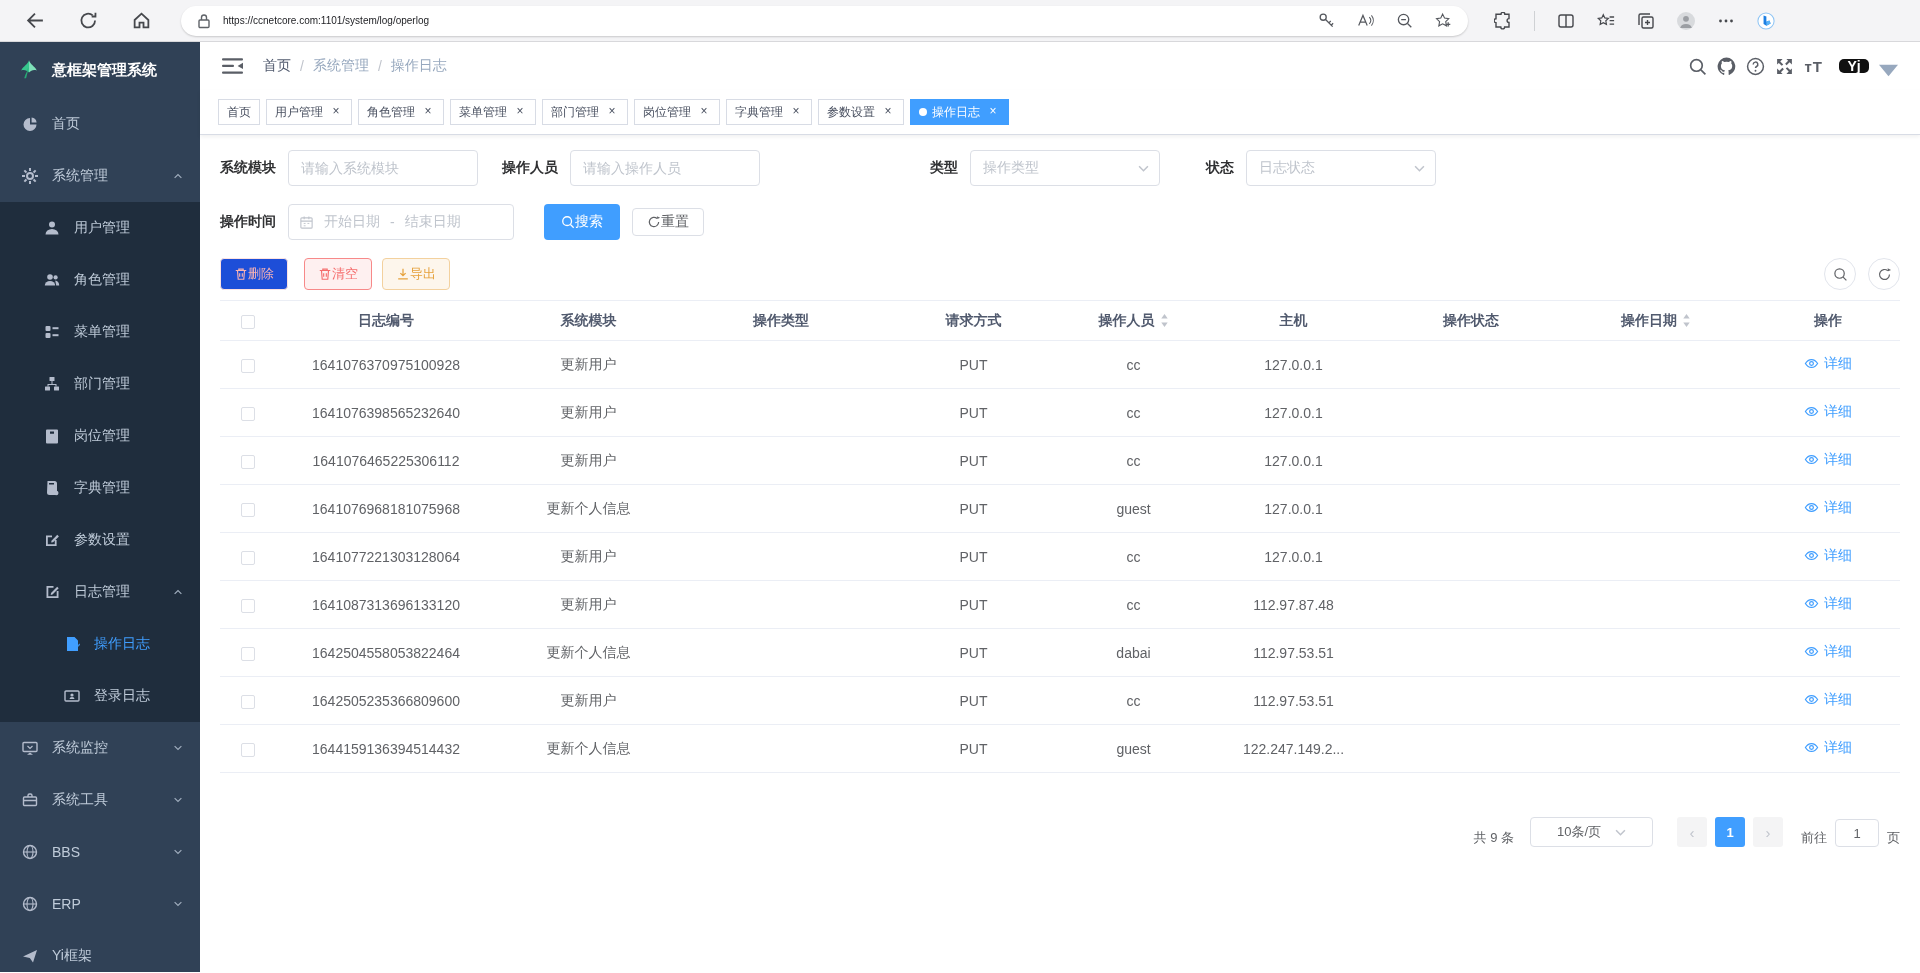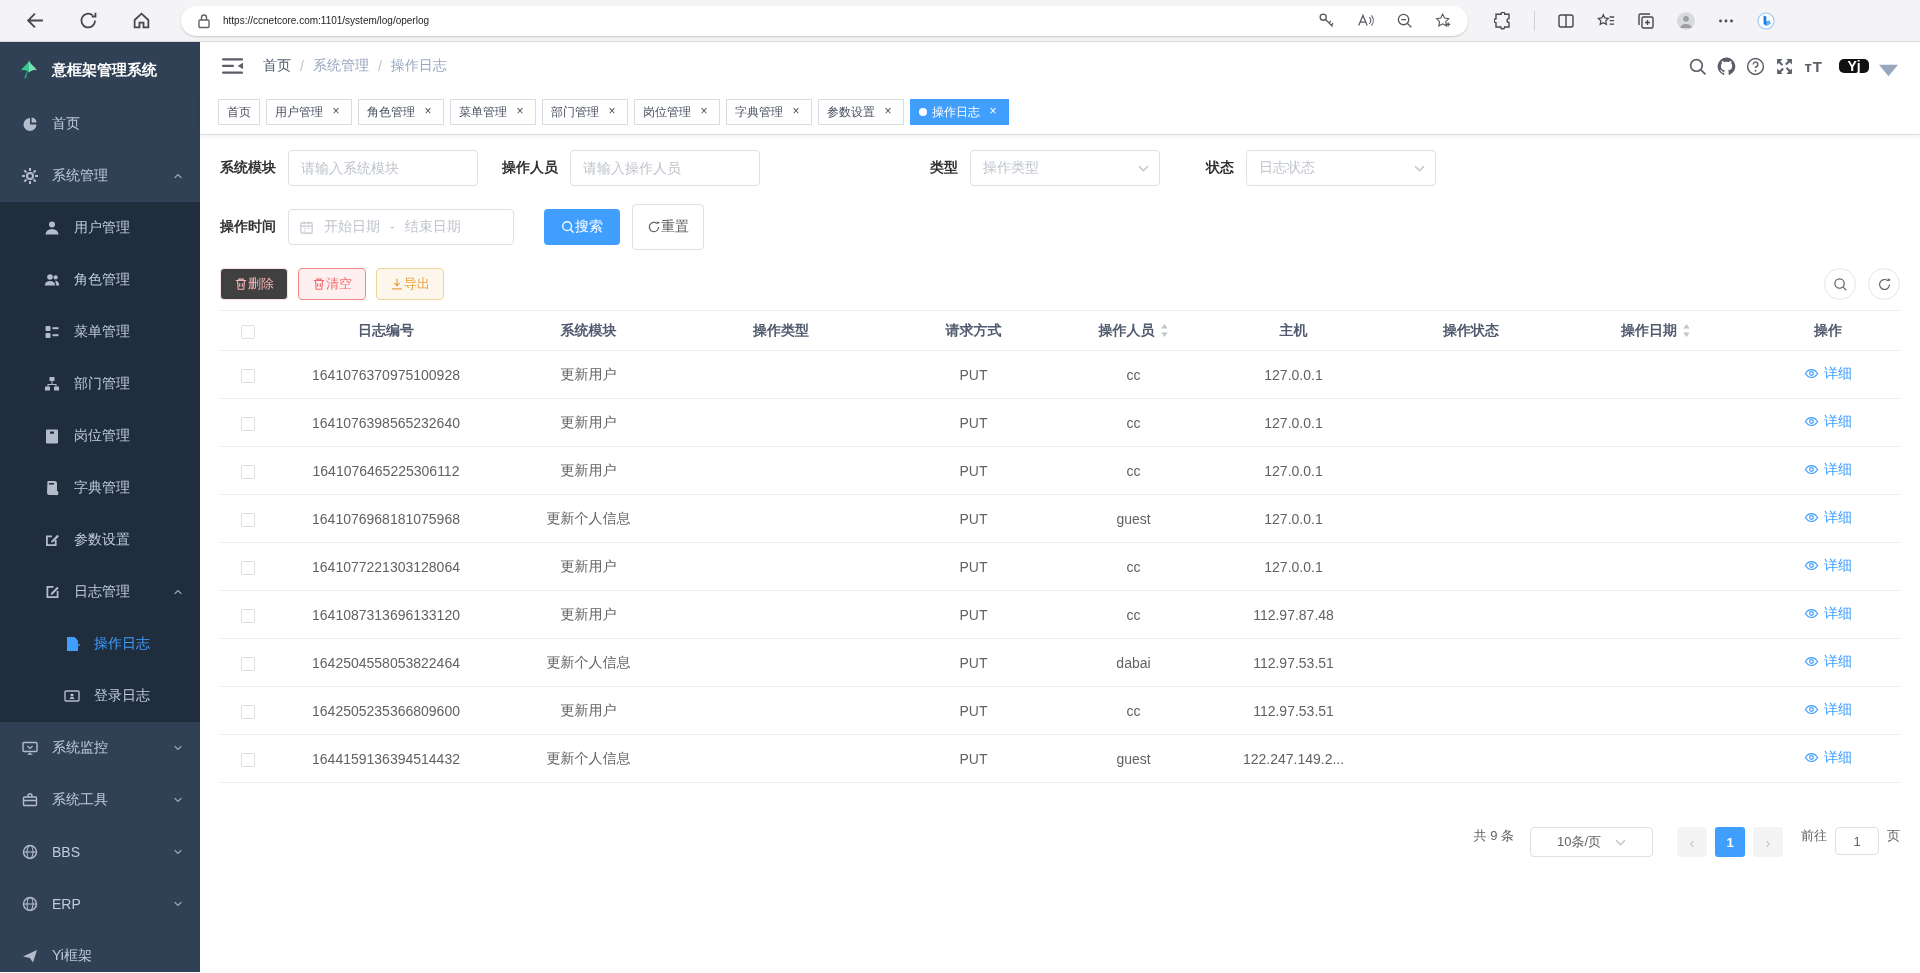"重置" .btn-reset { height: 46px -> 28px }
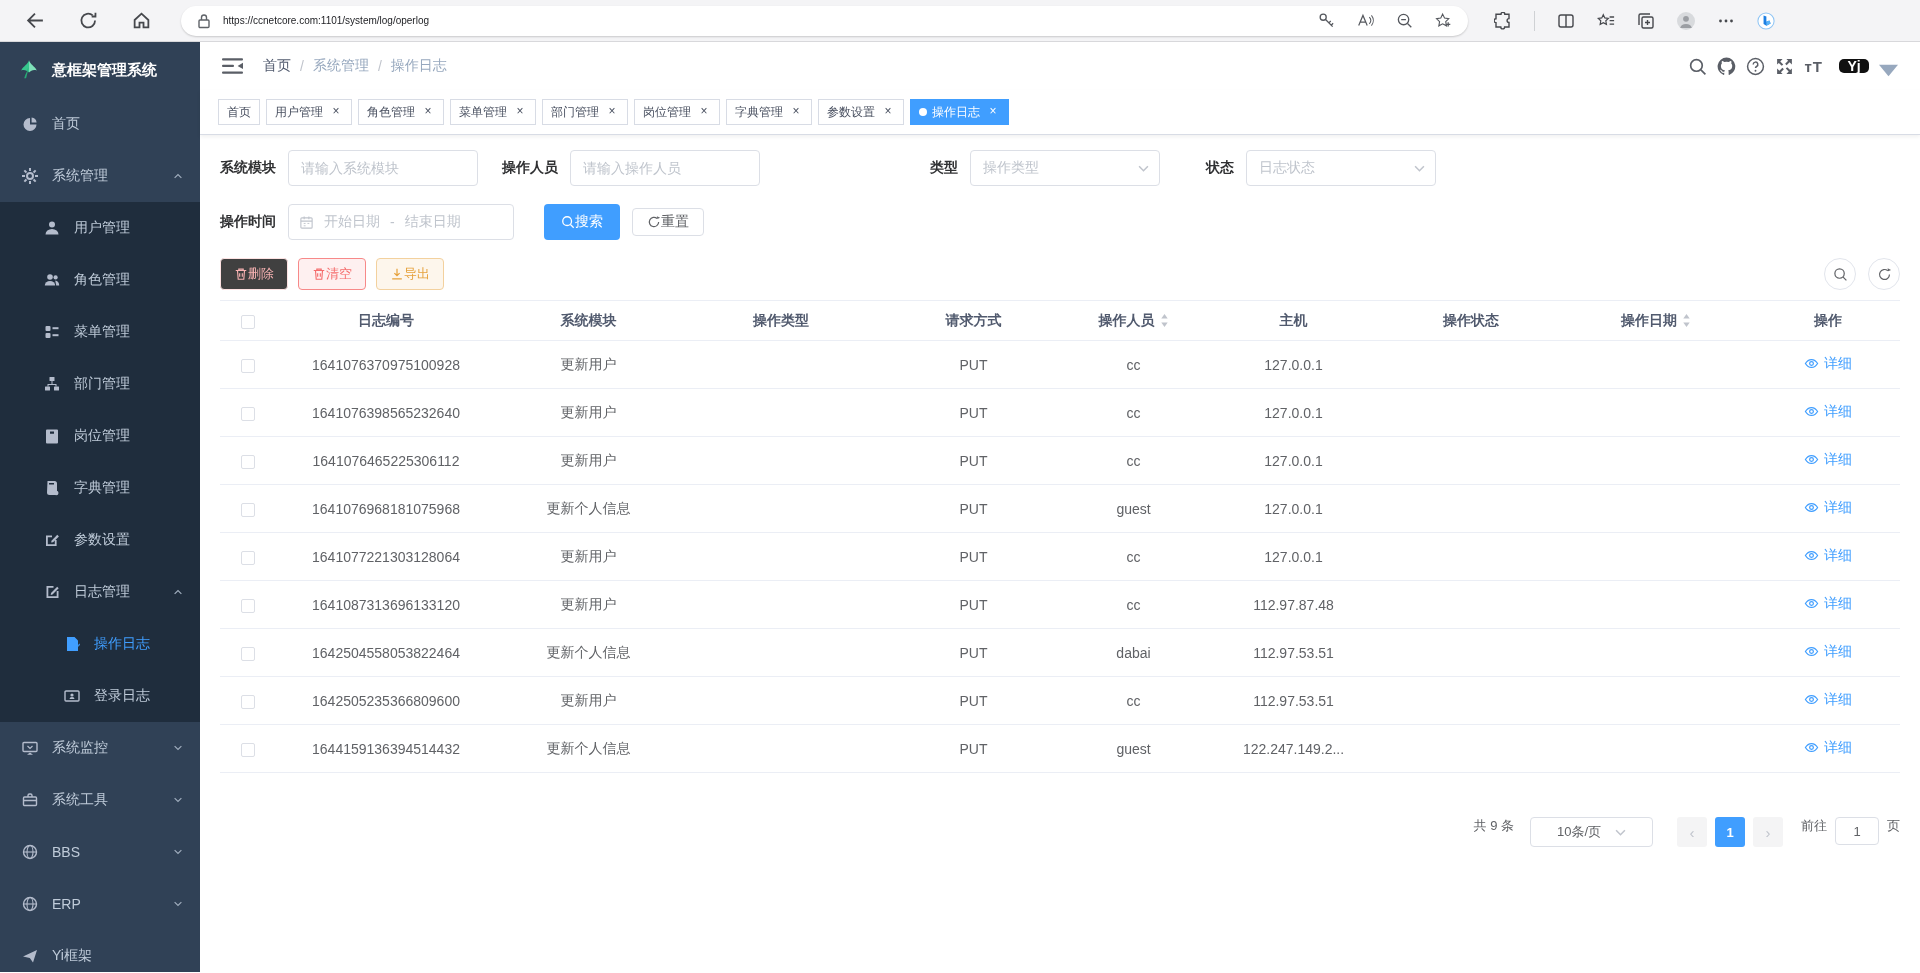"删除" .btn-delete { background: #404040 -> #1d4ed8; margin-right: 10px -> 16px }
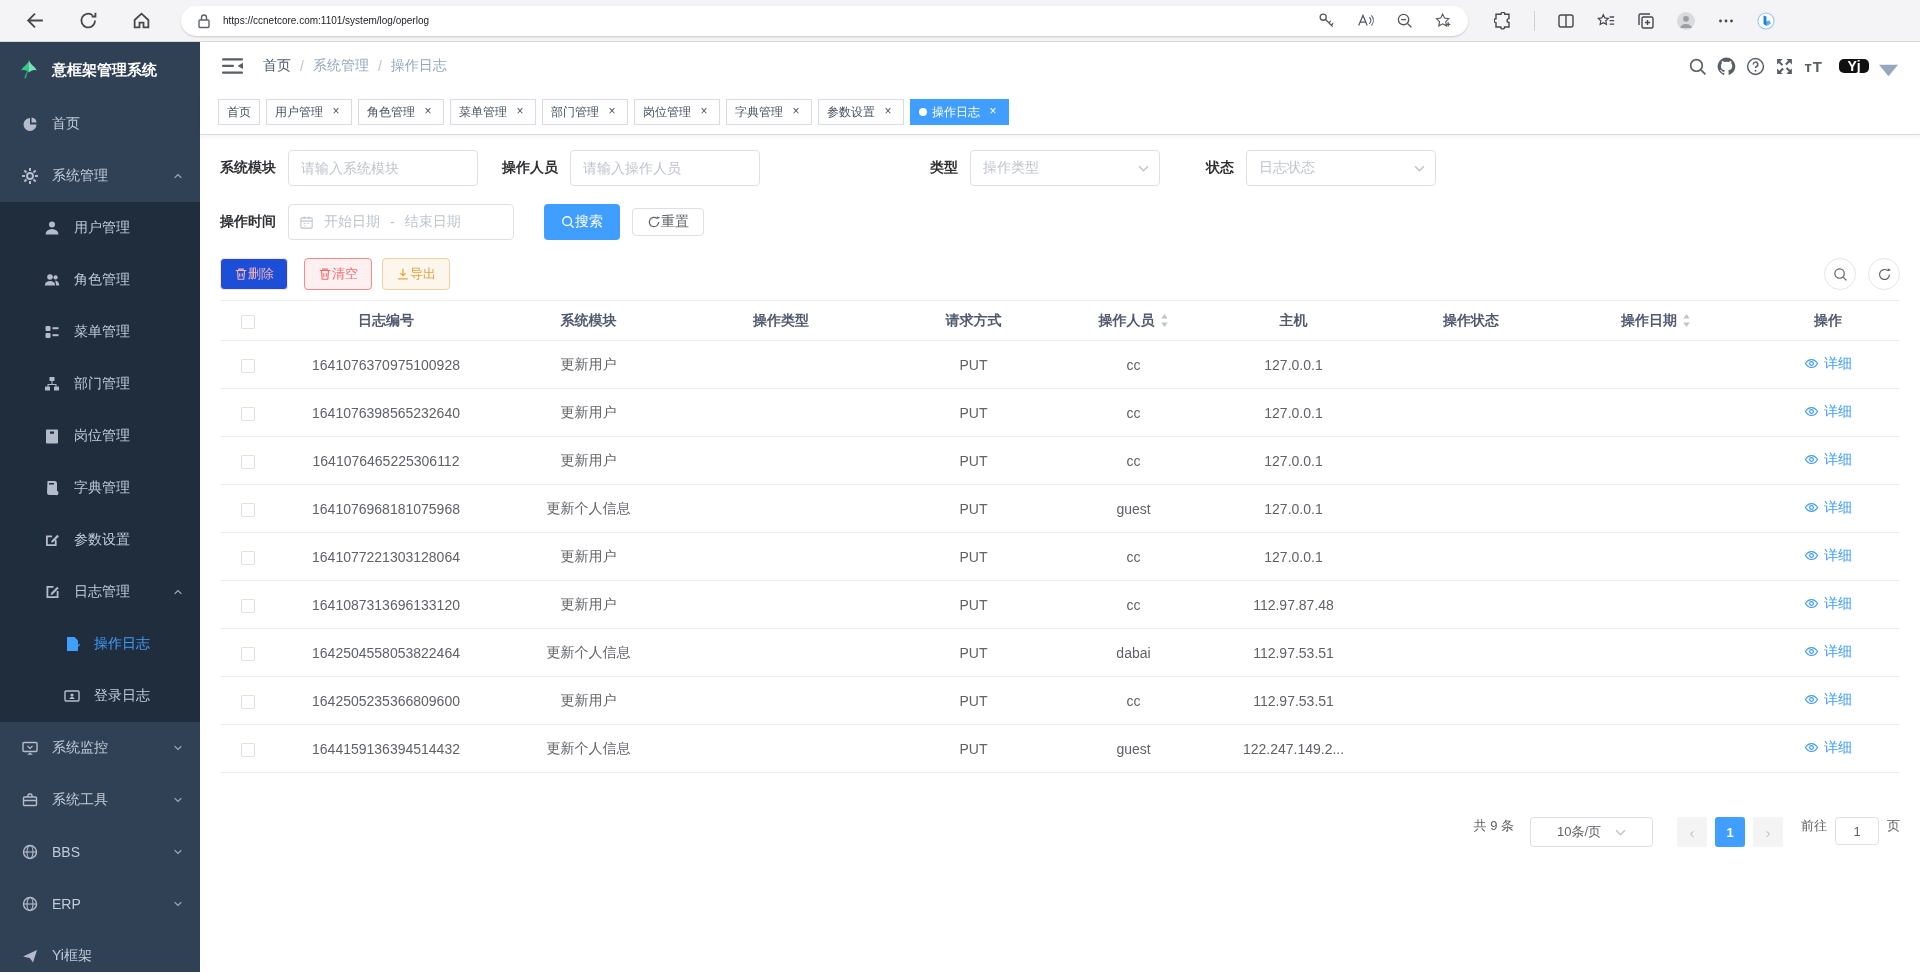"共 9 条" .pagination { align-items: flex-start -> flex-end }
